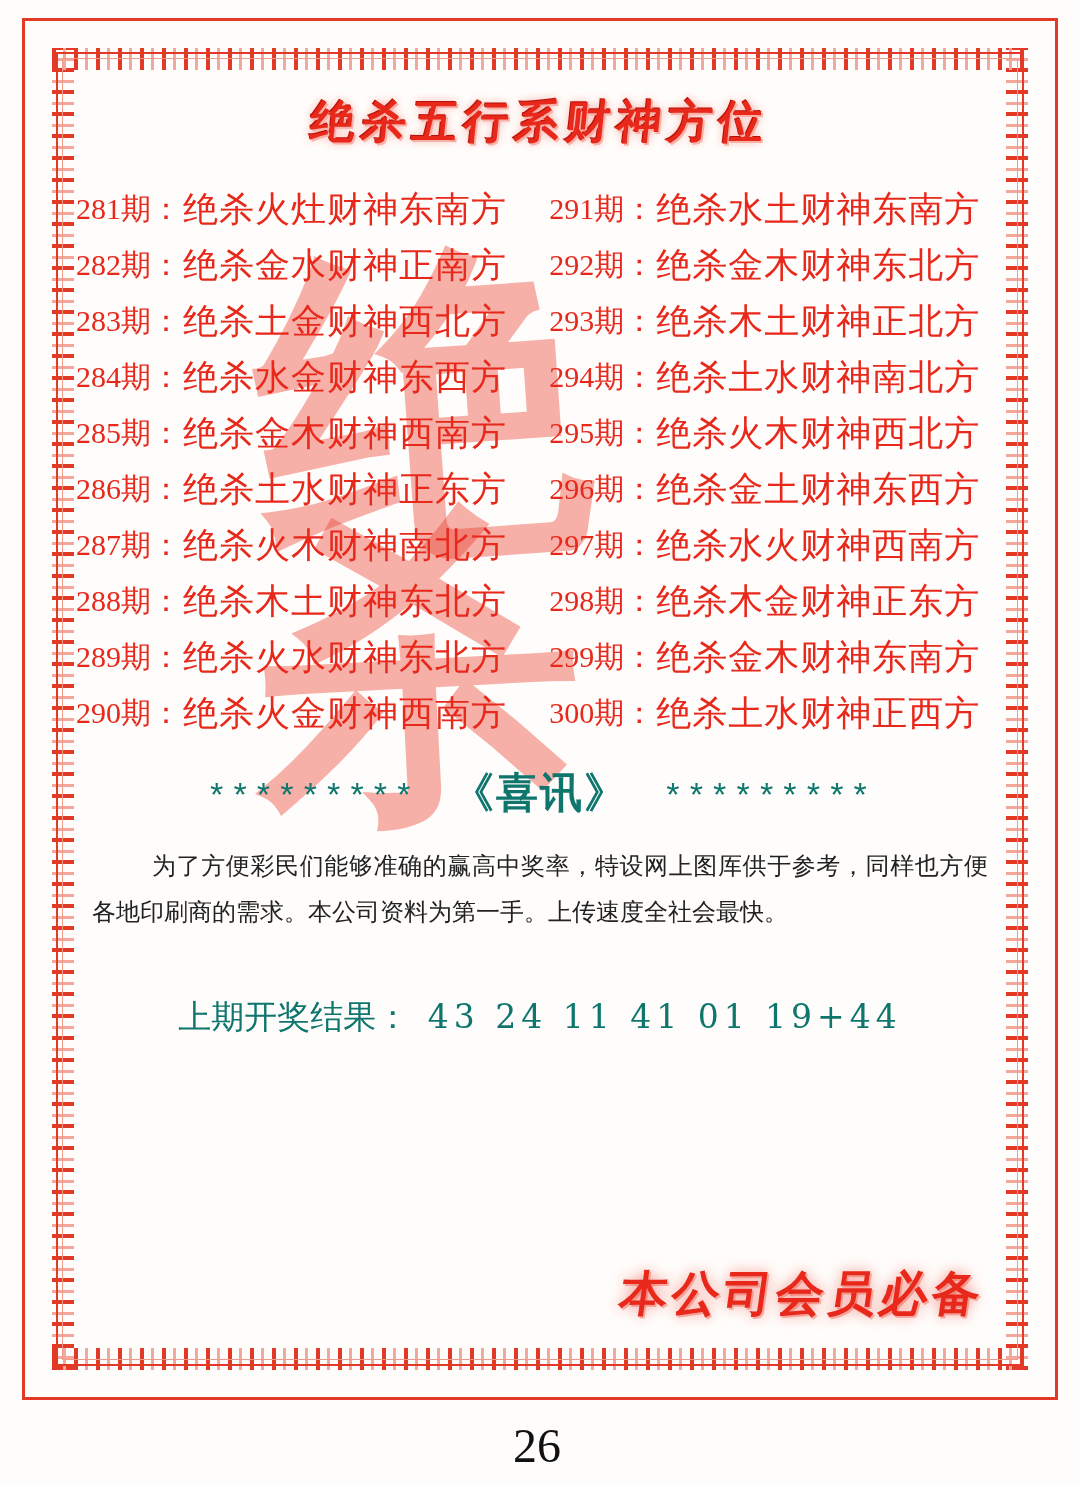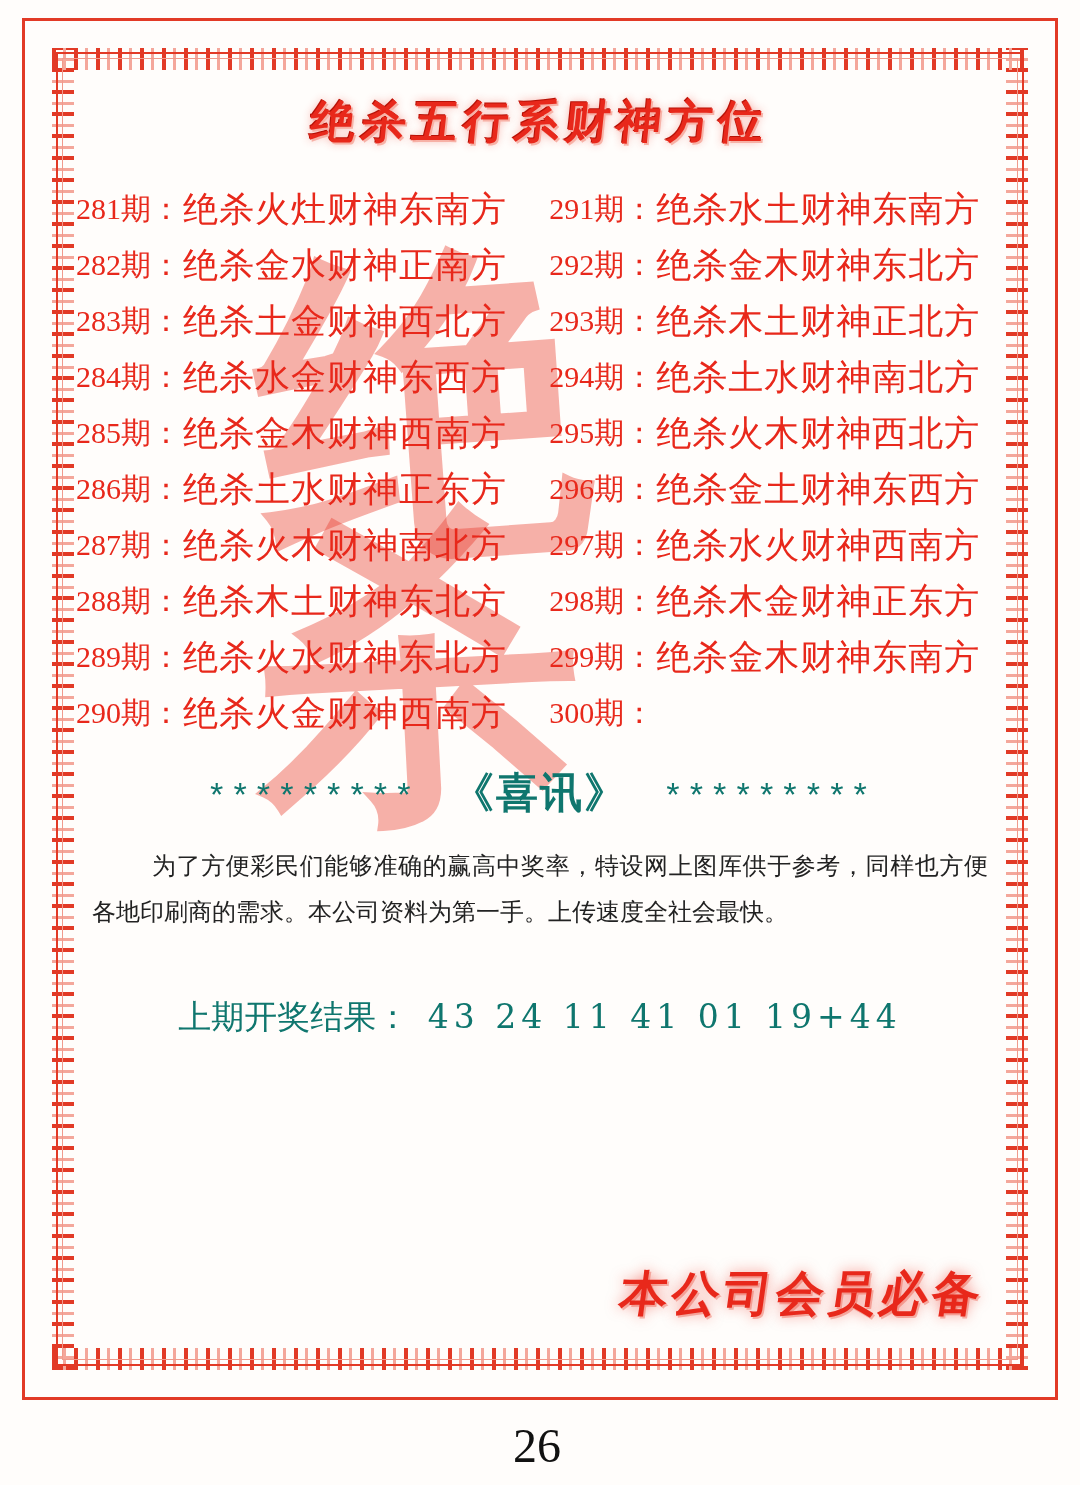"绝杀土水财神正西方" span.body { html: none -> <span>绝杀土水财神正西方</span> }
